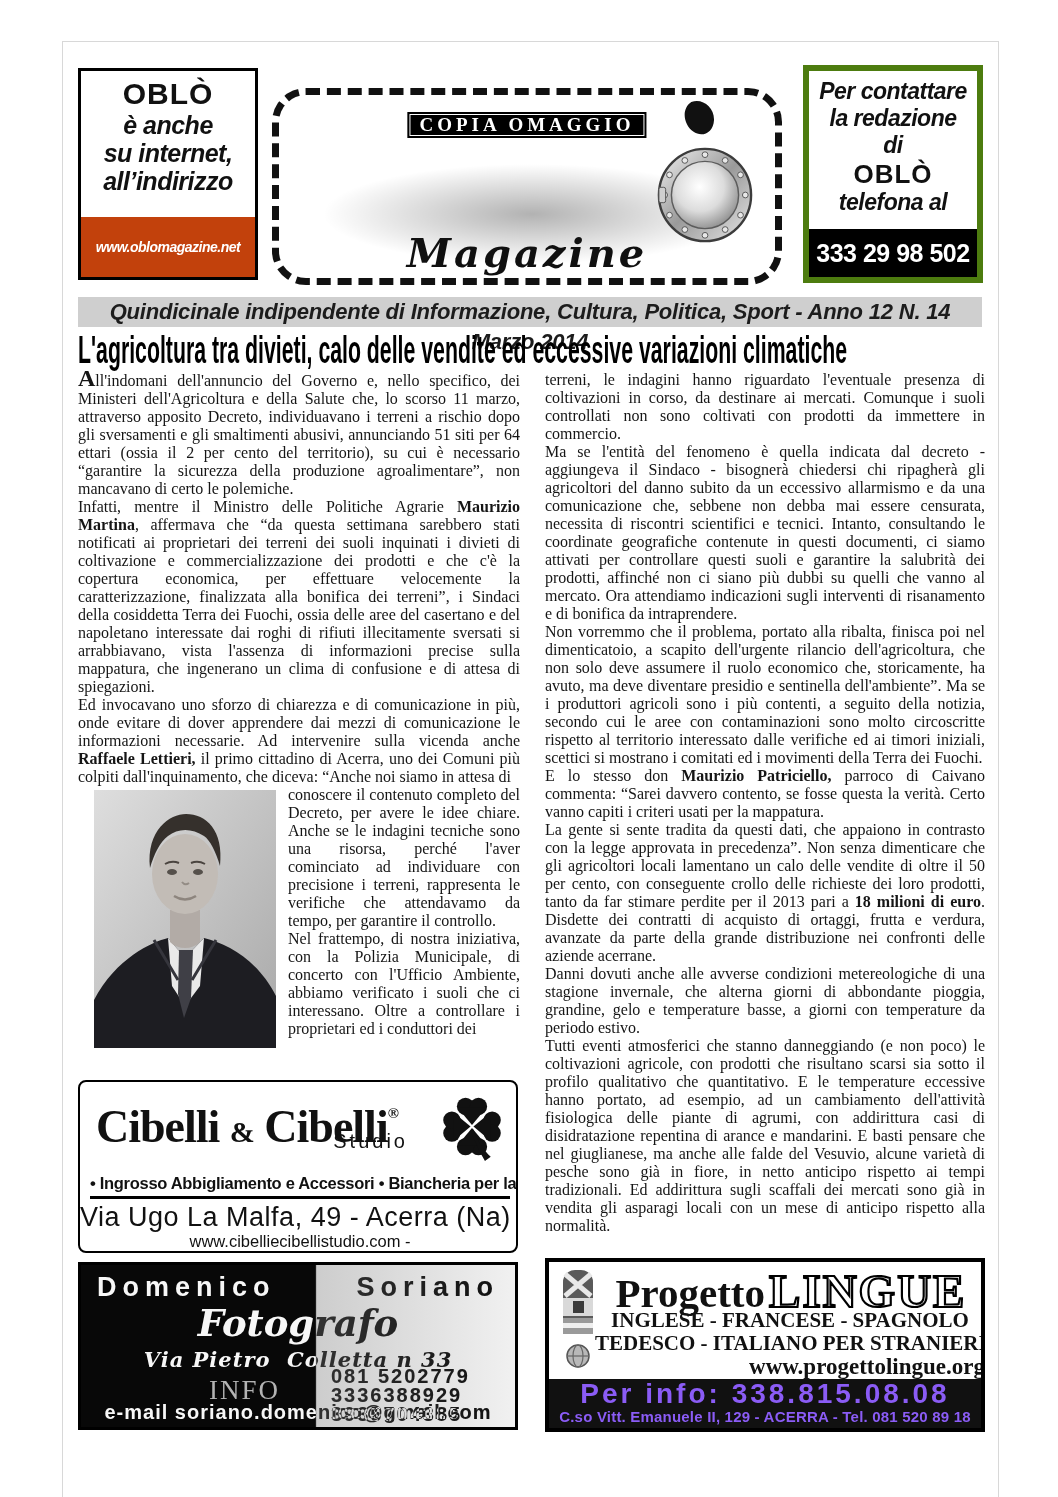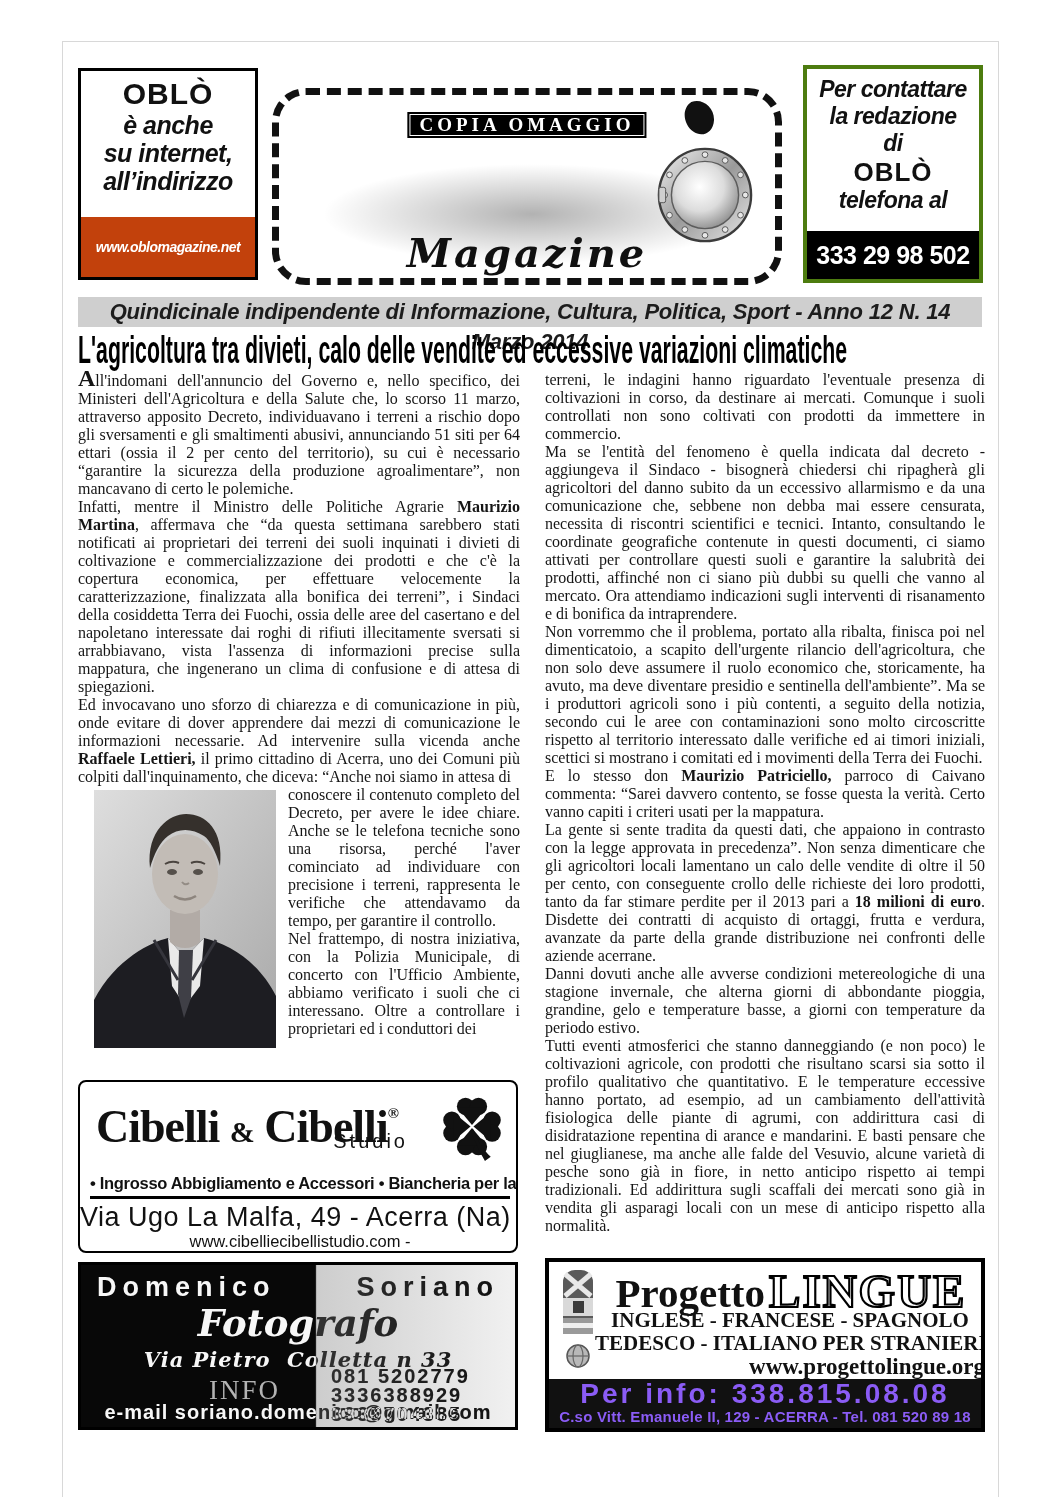"Per contattare" #contact-box { border: 4px solid #4d7c0f -> 6px solid #4d7c0f }
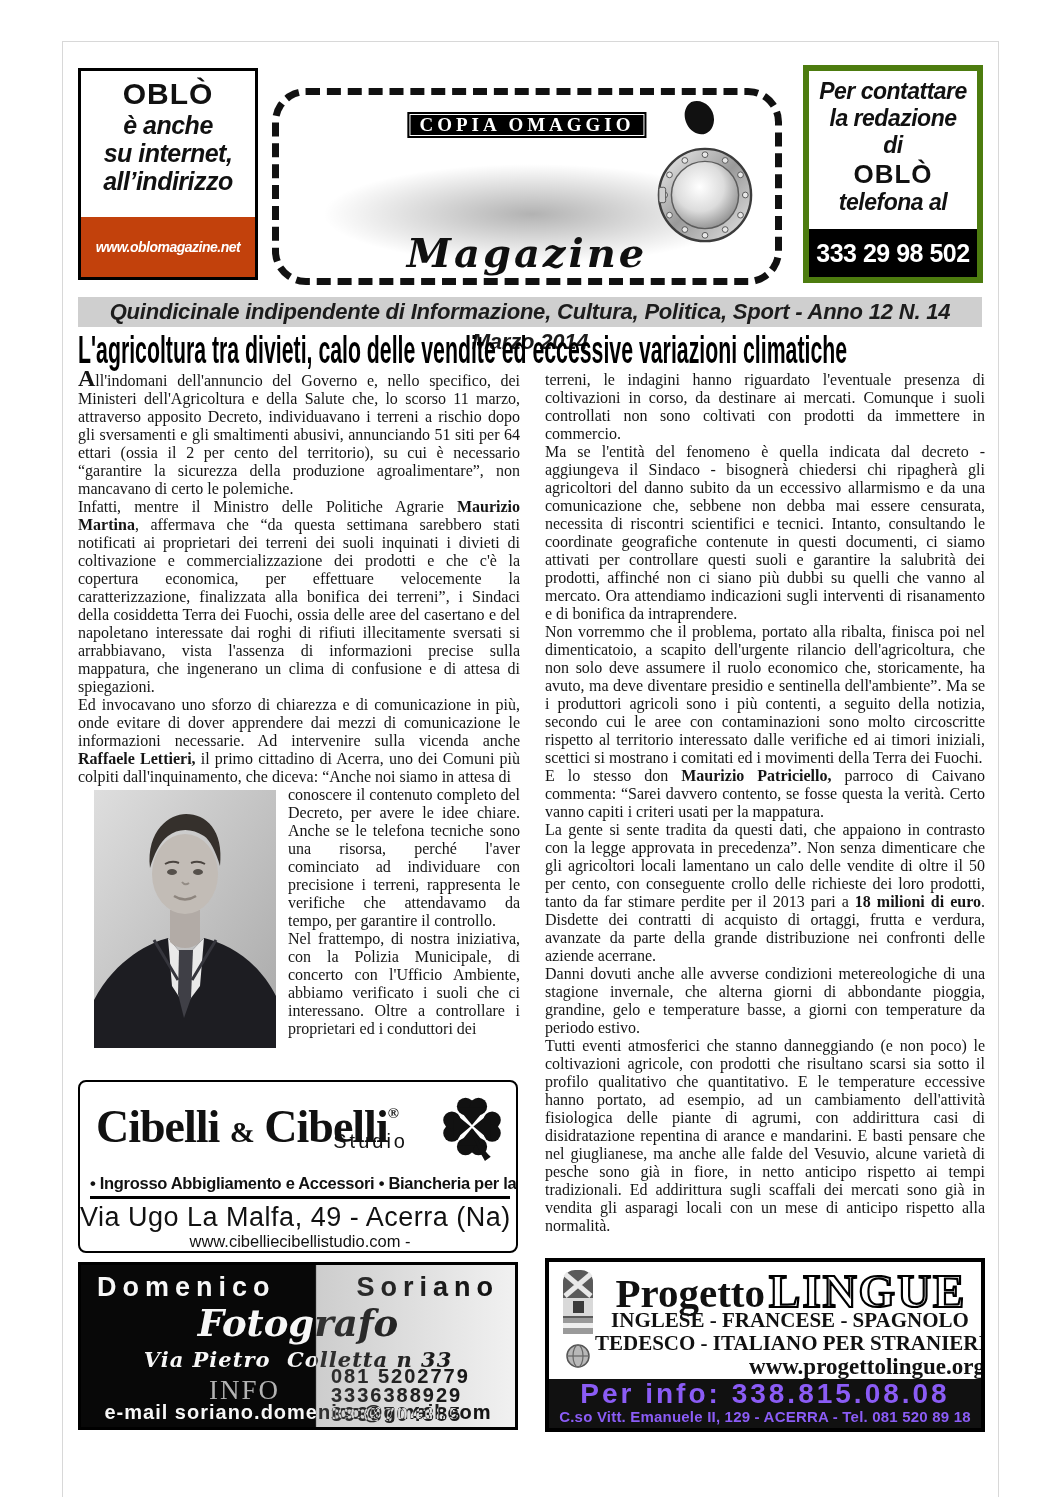"conoscere il contenuto completo del" p { text: telefona -> indagini }
